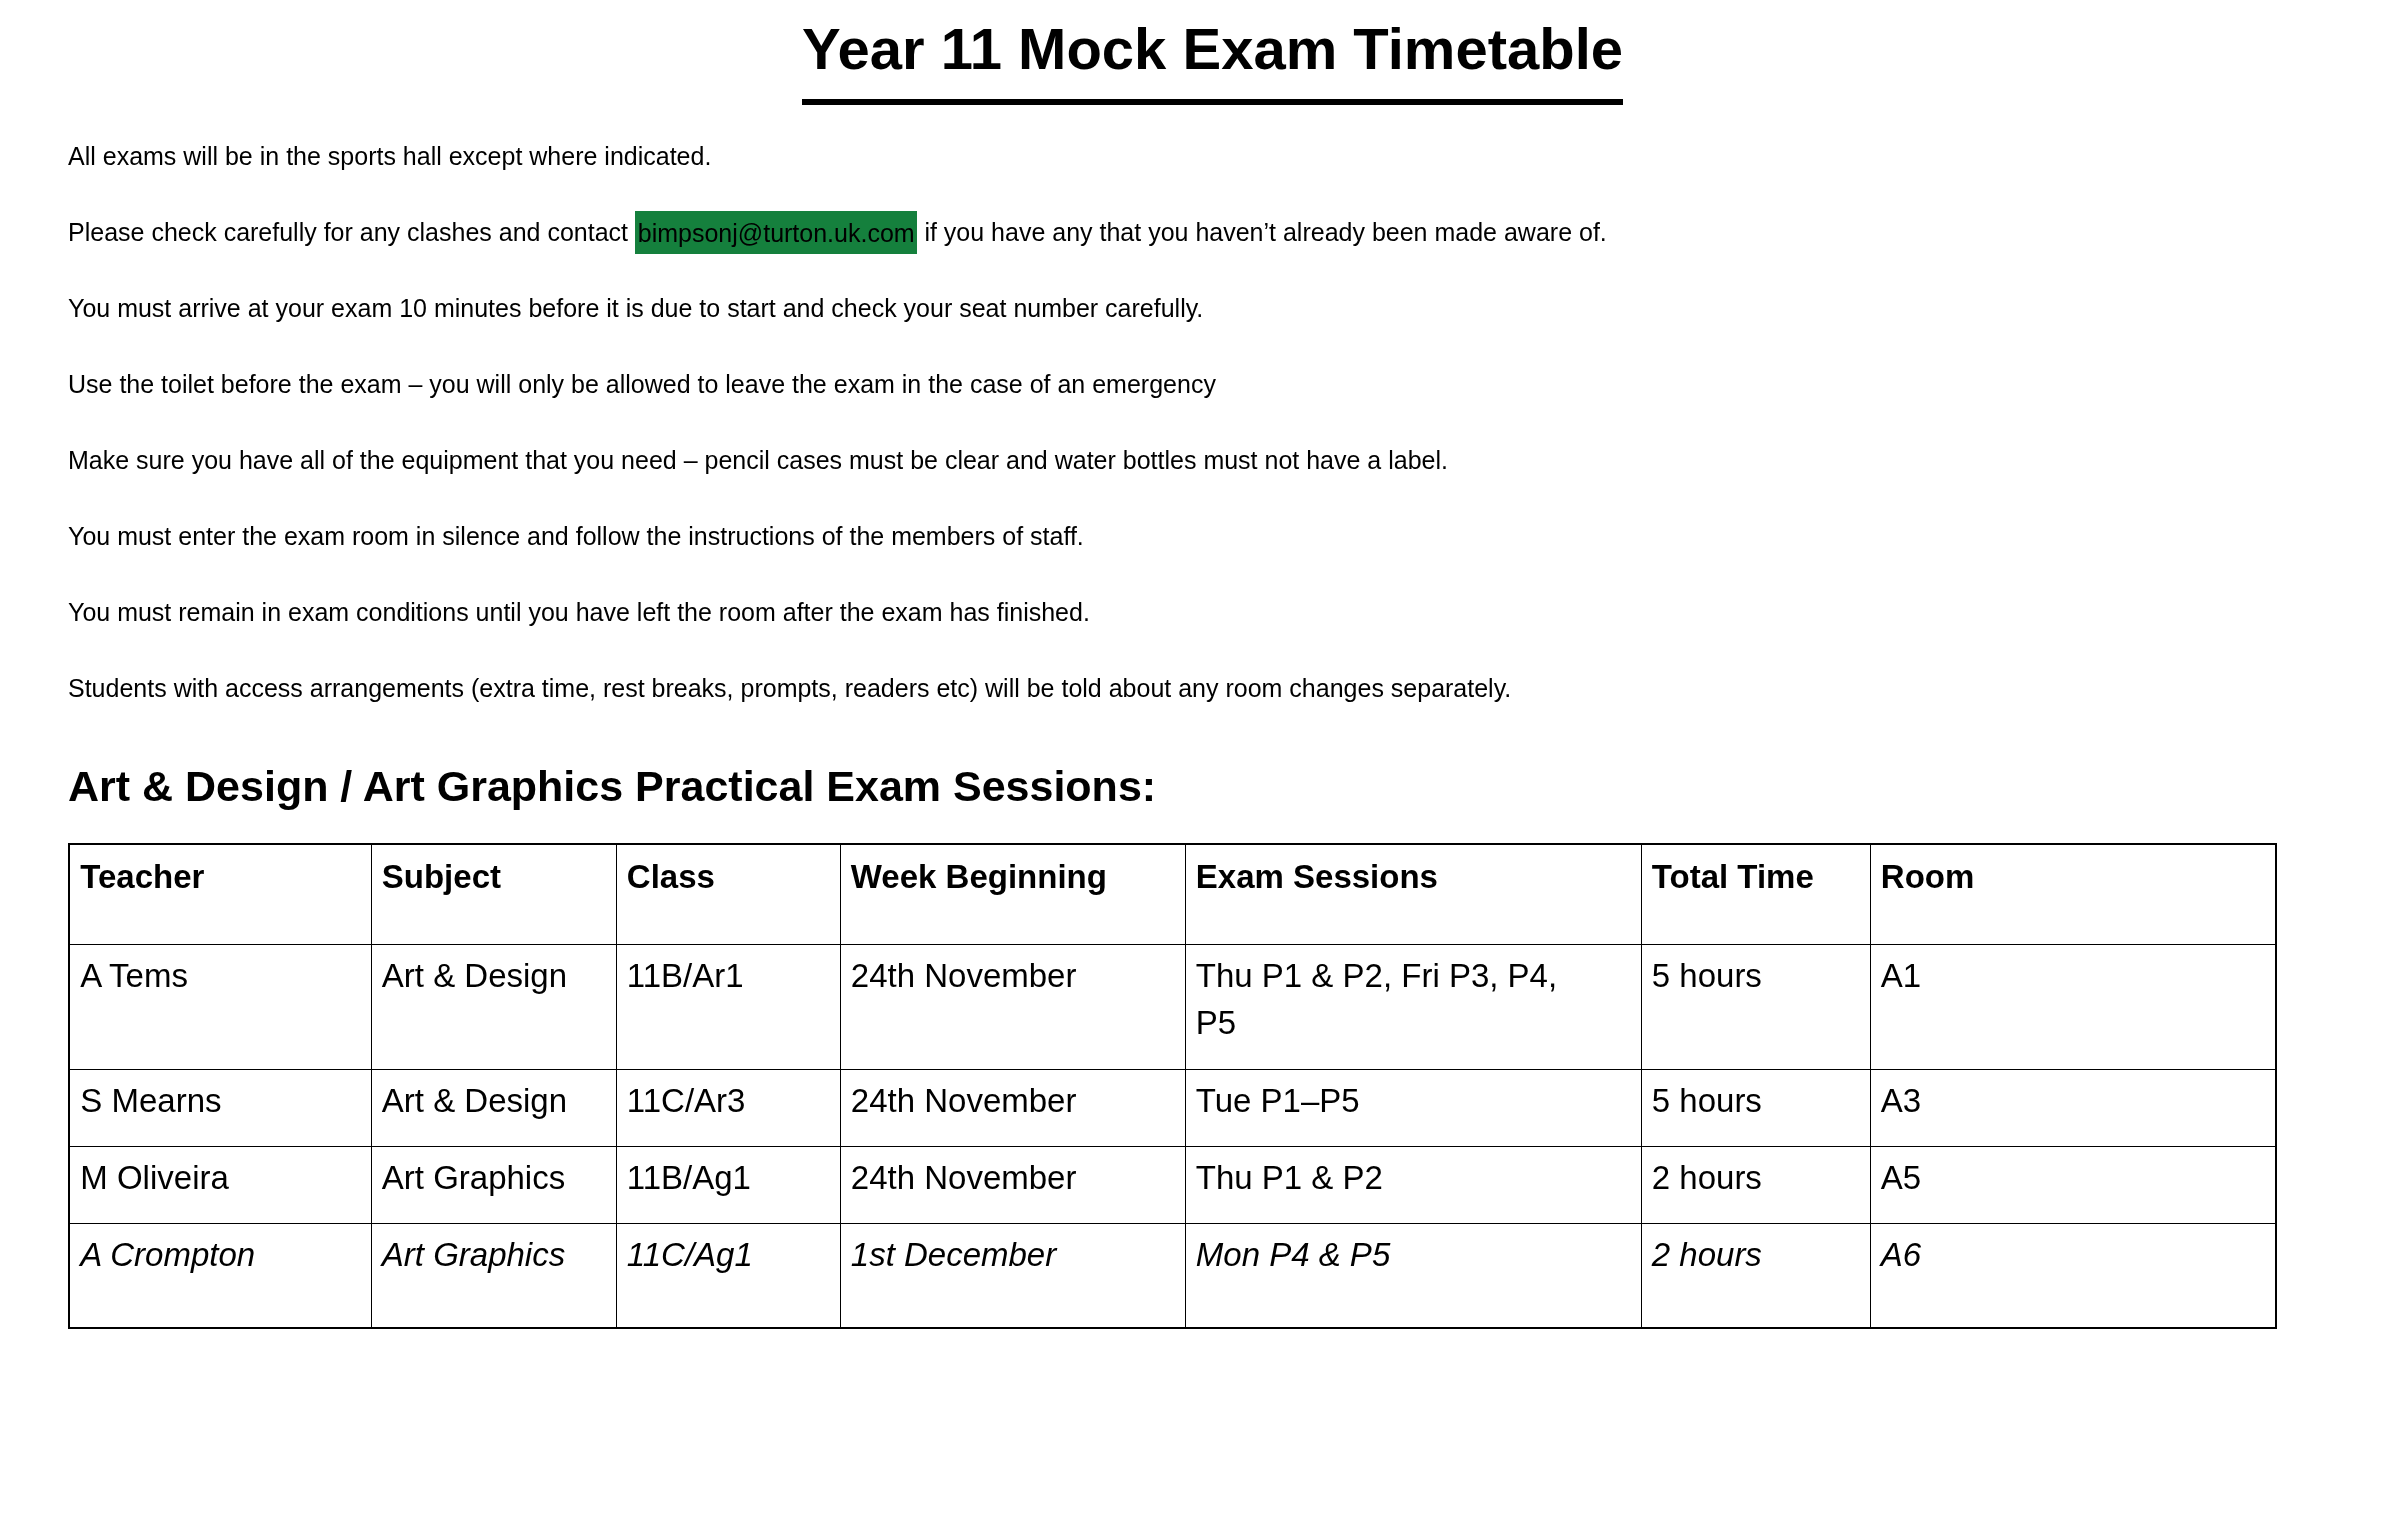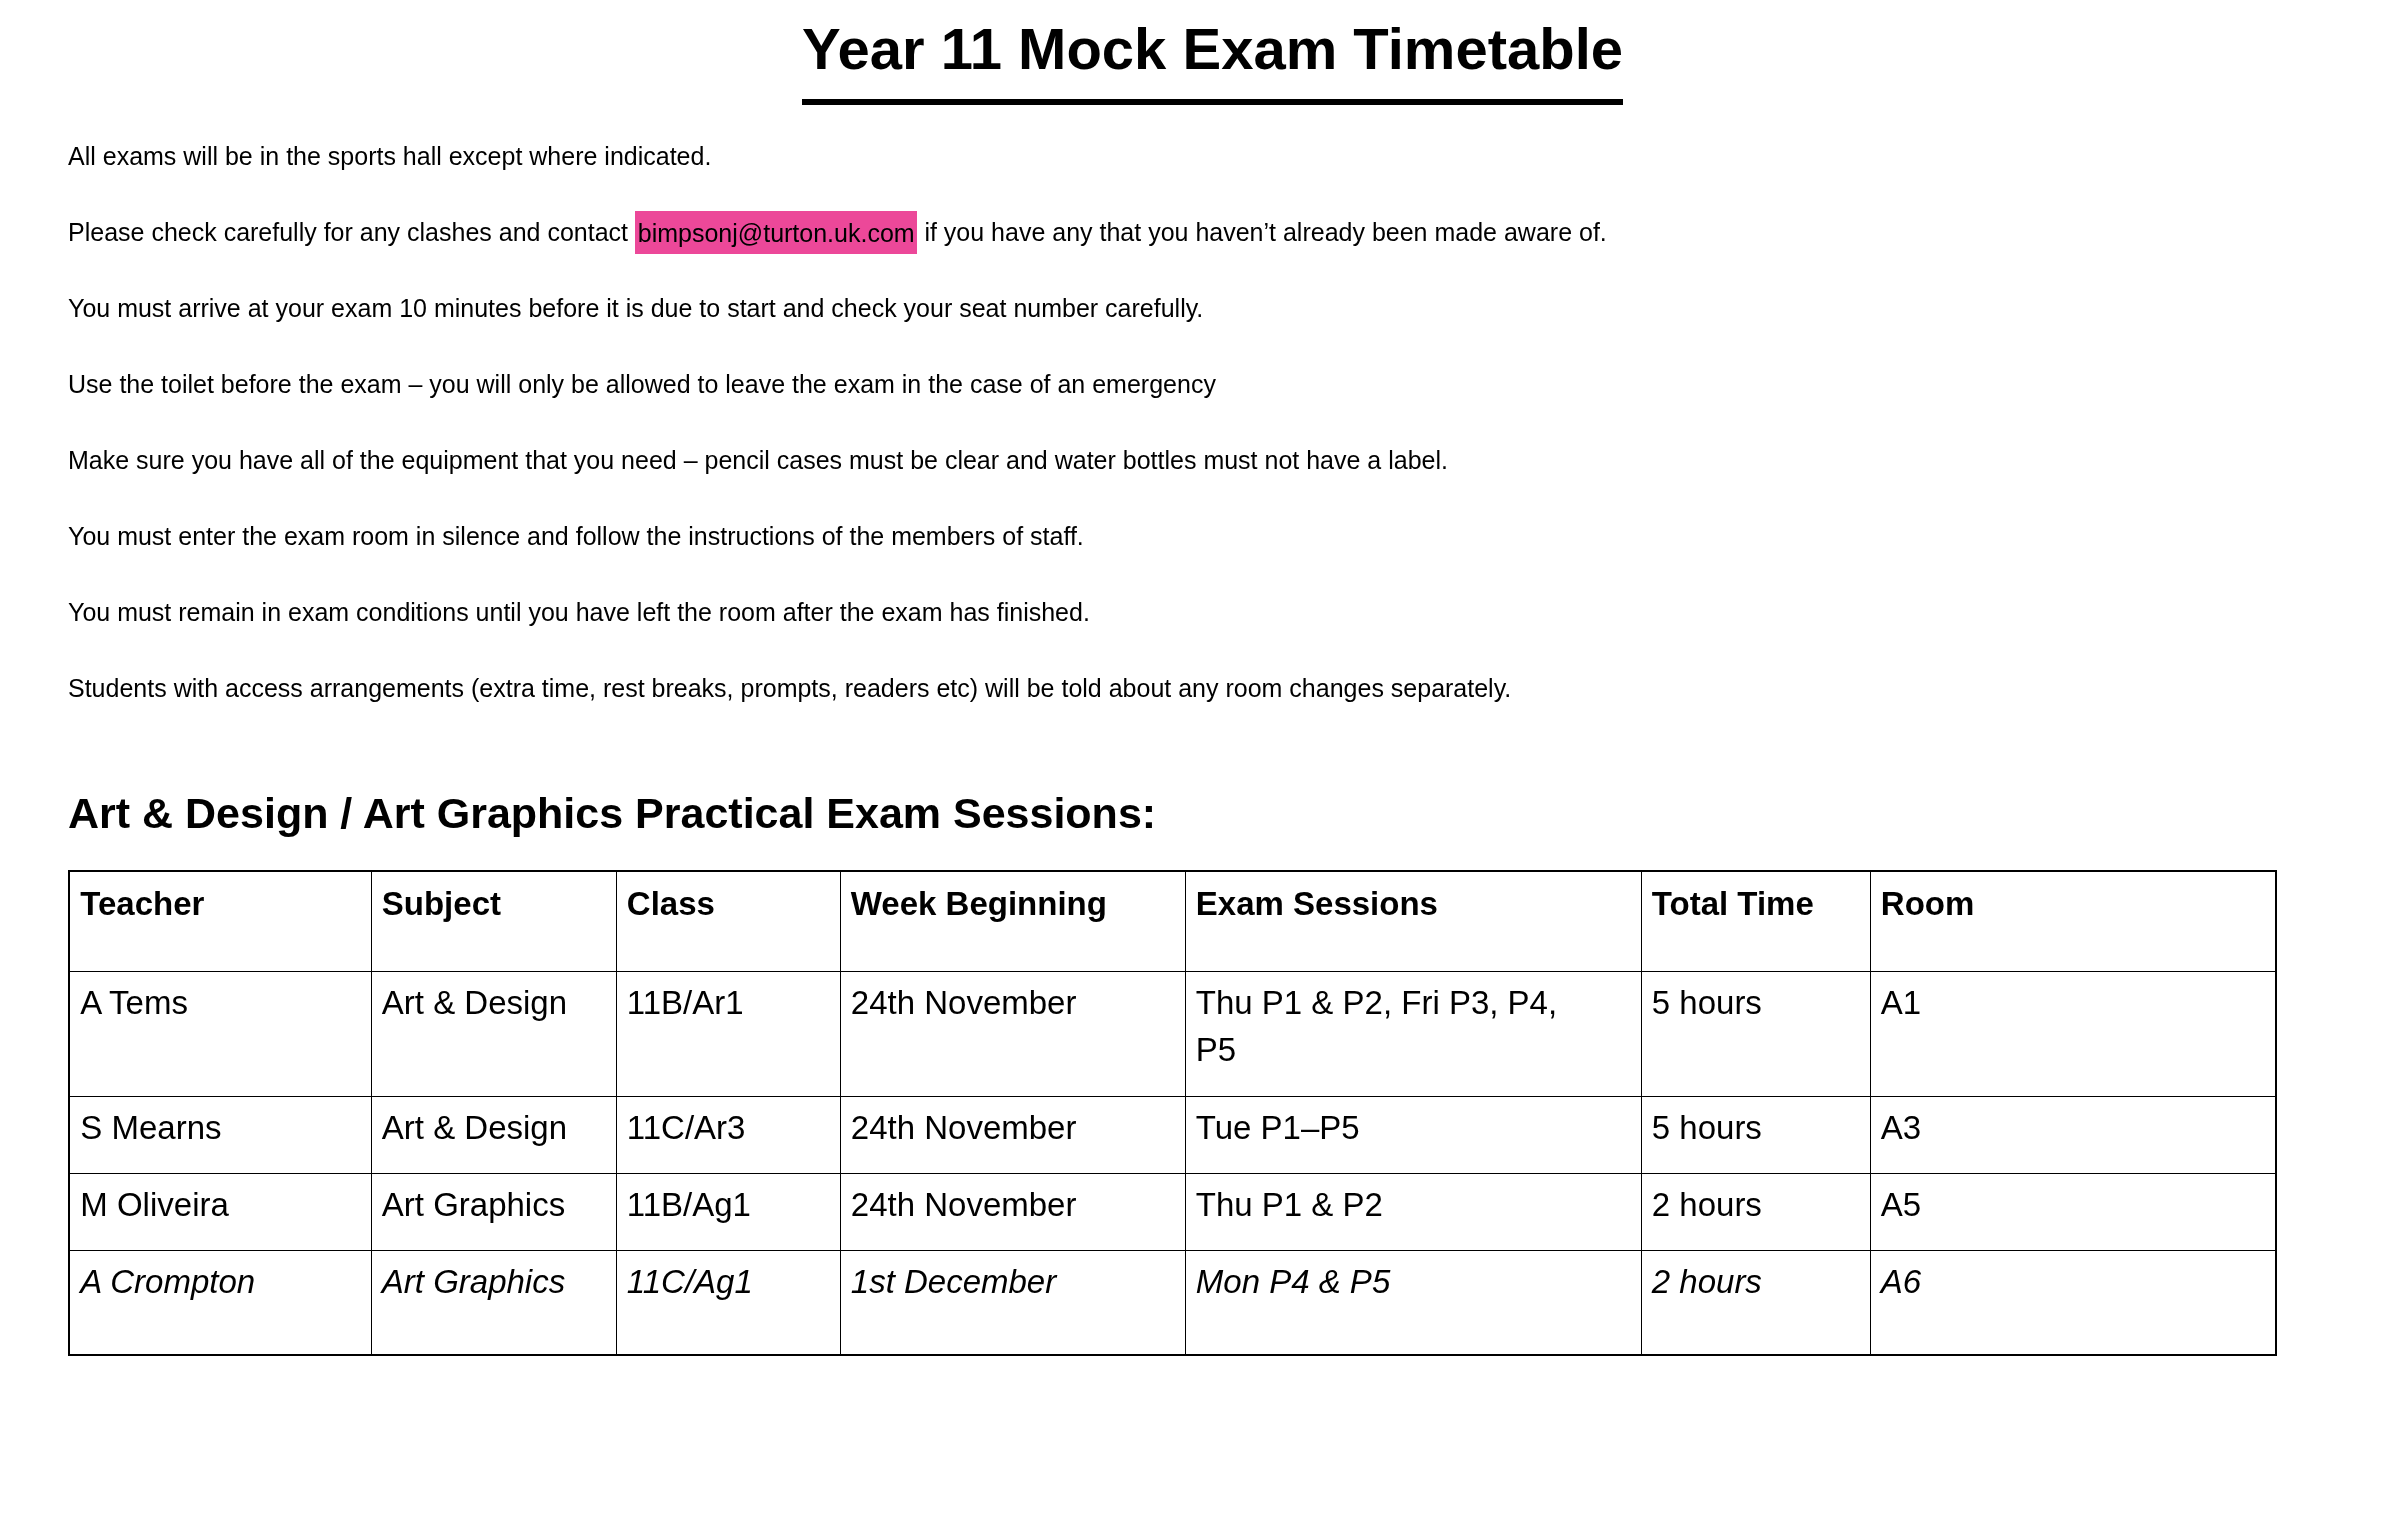"bimpsonj@turton.uk.com" .hl { background: #ec4899 -> #15803d }
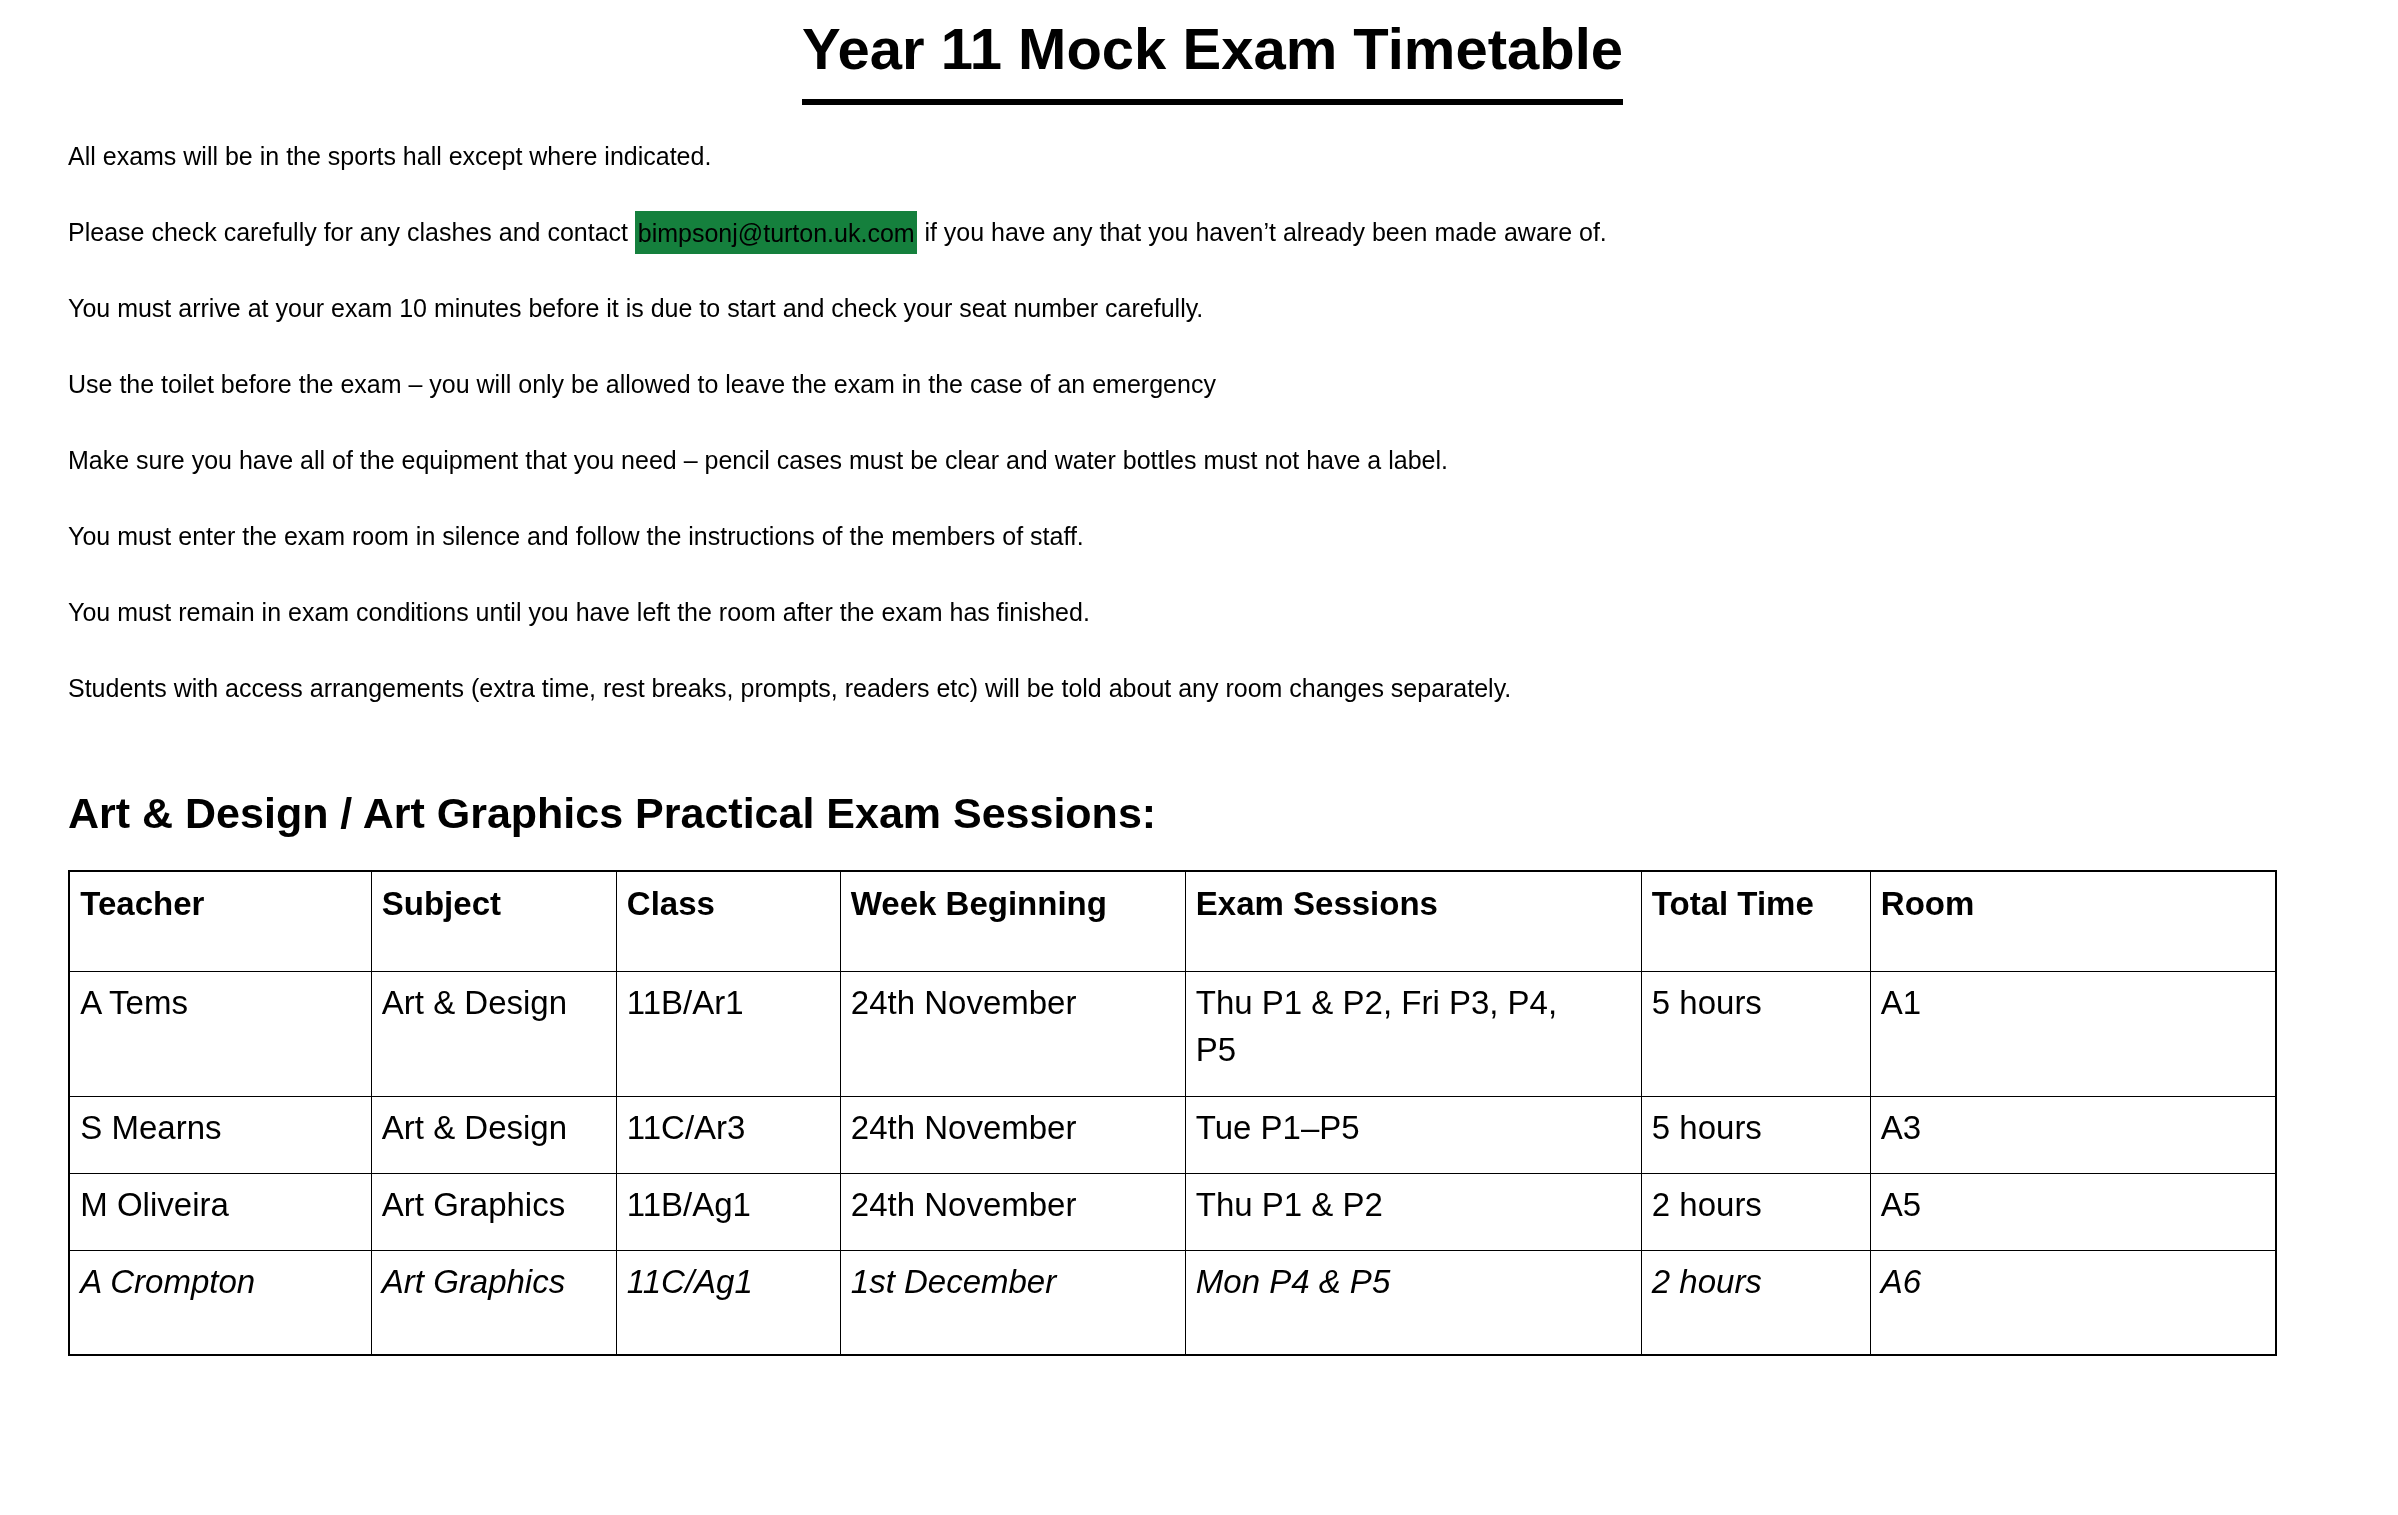"Art & Design / Art" .section-heading { margin-top: 75px -> 48px }
